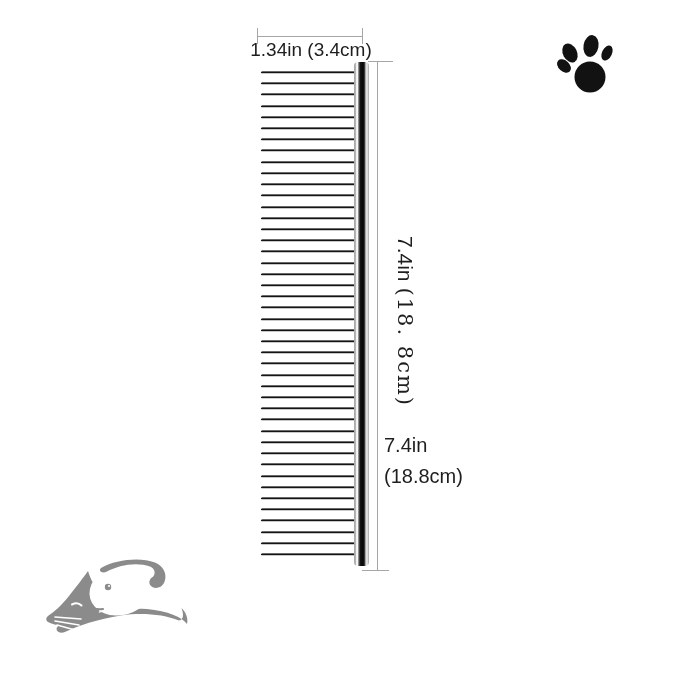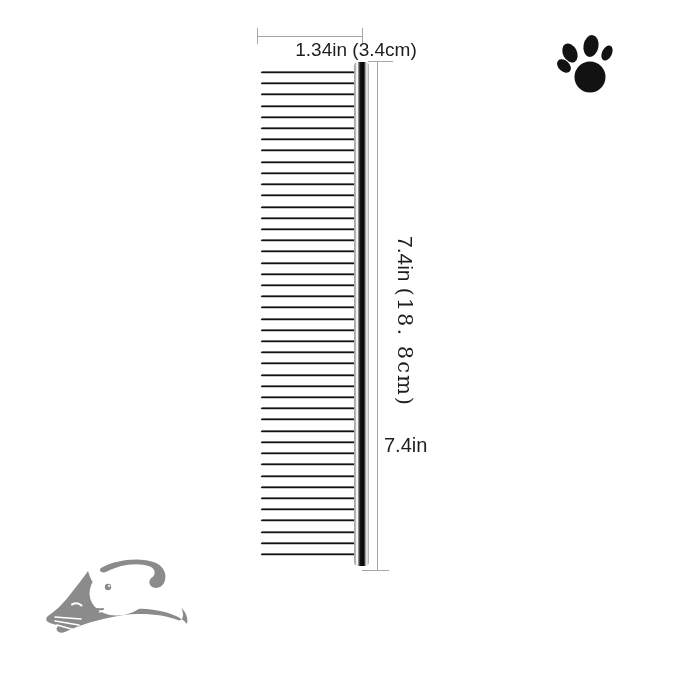"1.34in (3.4cm)" .width-label { margin-left: 45px -> none }
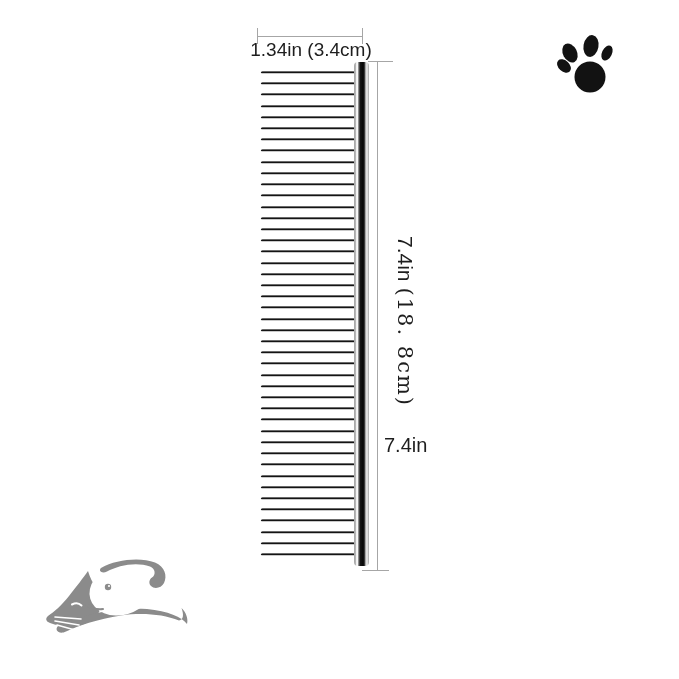"(18.8cm)" div { html: none -> <div>(18.8cm)</div> }
